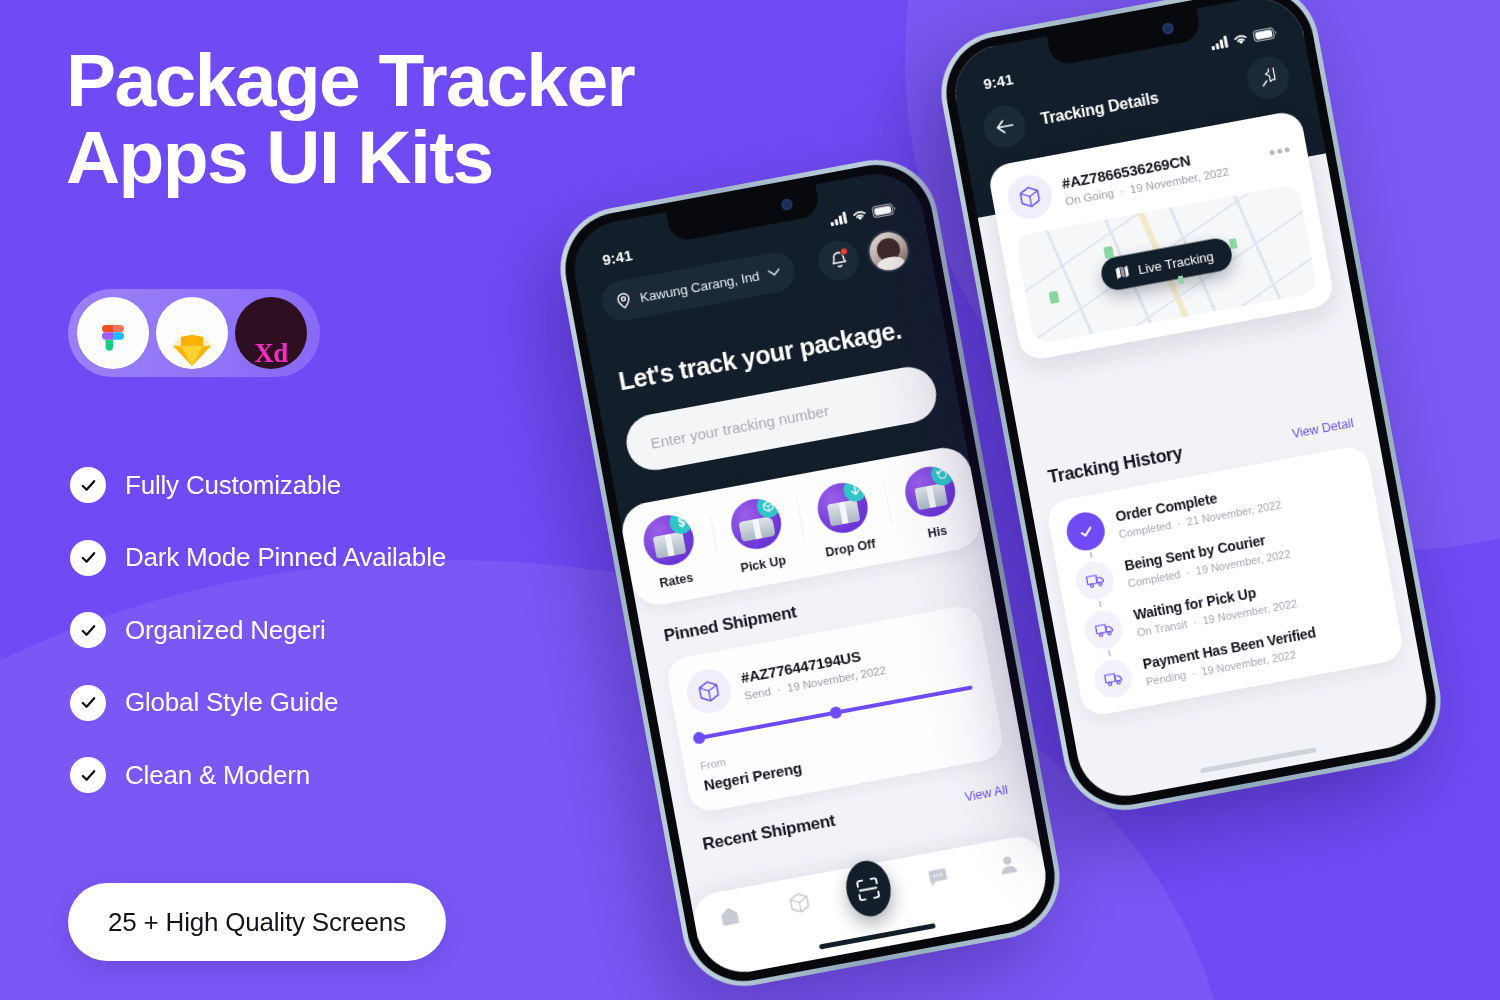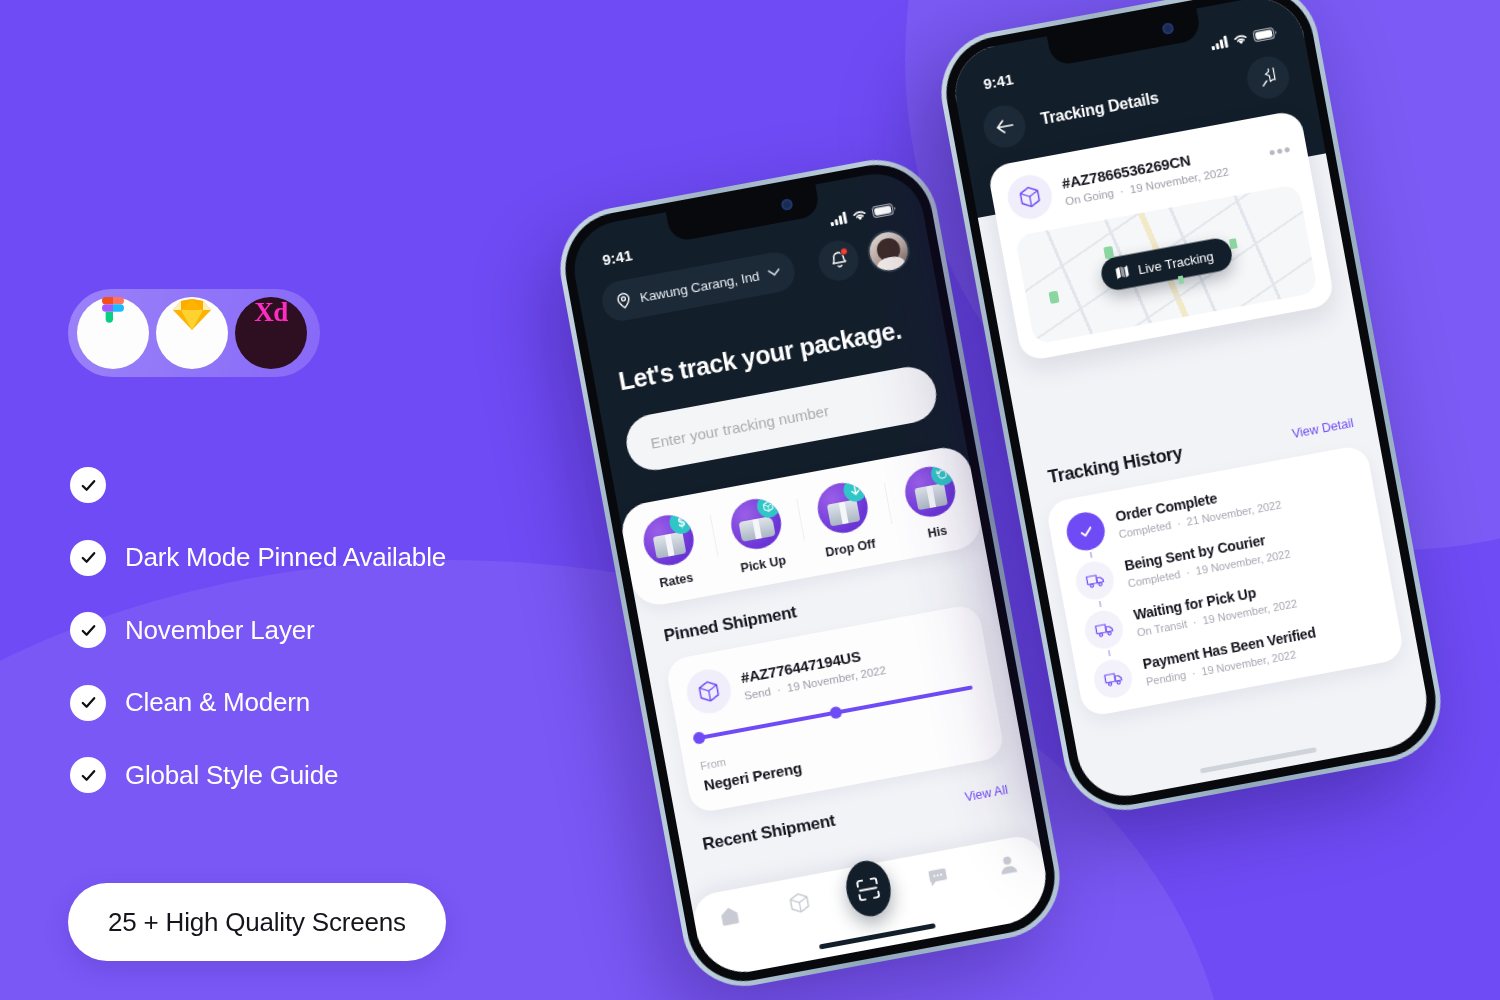"Package Tracker" div.copy { html: none -> <div> <div> <span>Package Tracker</span> <span>Apps UI Kits</span> </div> </div> }
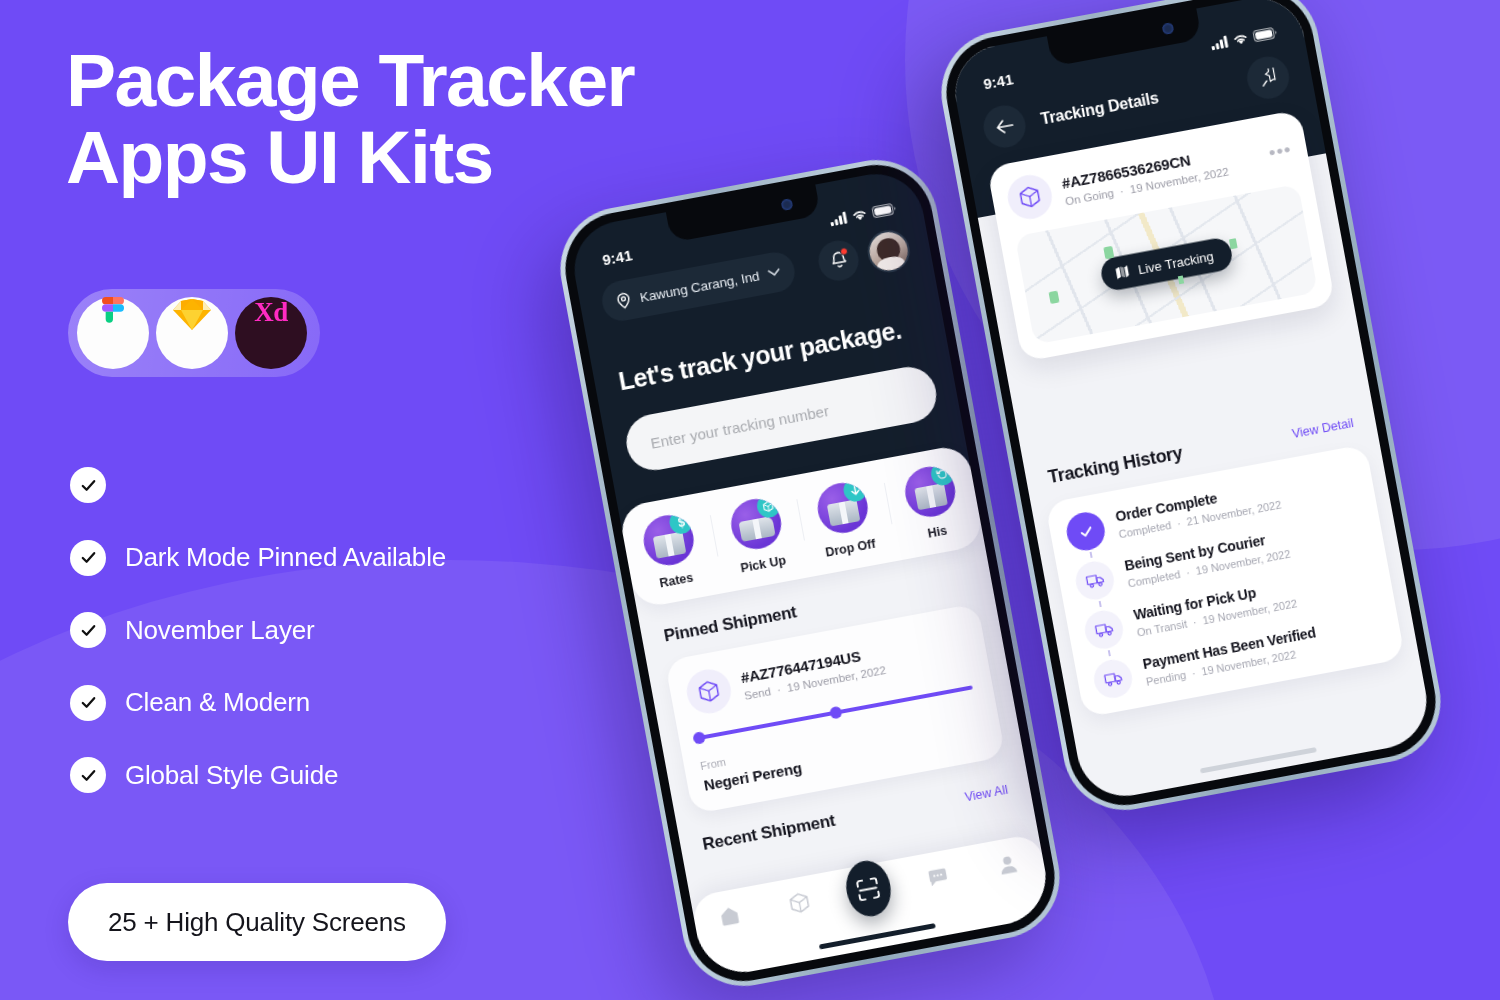"Xd" .tool { align-items: flex-start -> flex-end }
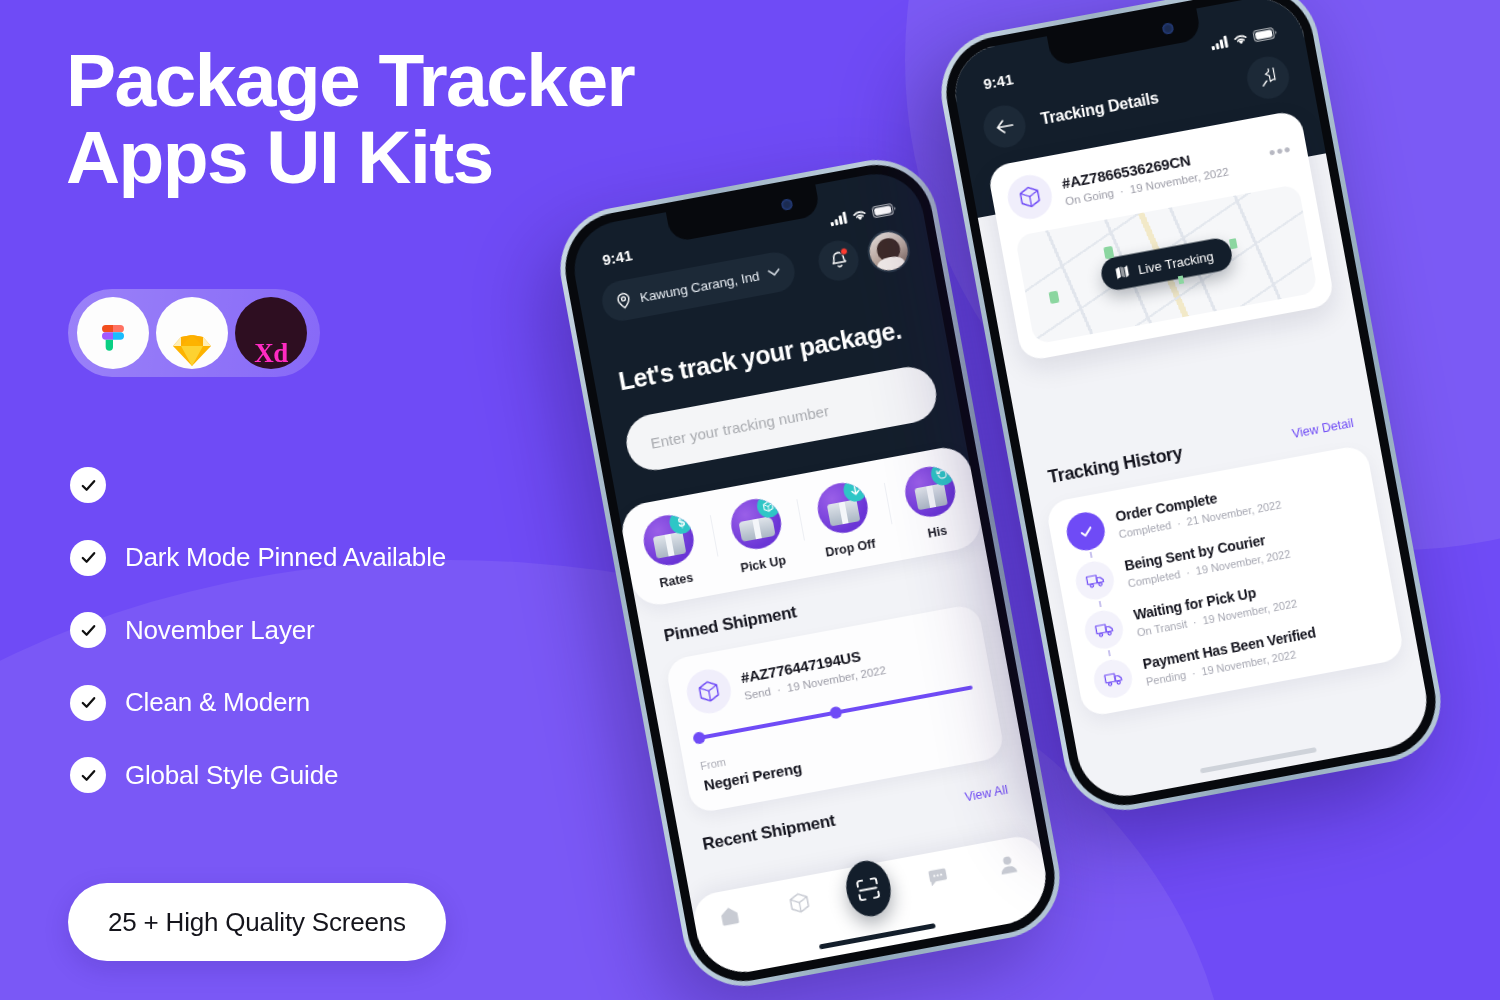"Fully Customizable" span.feature-label { html: none -> <span>Fully Customizable</span> }
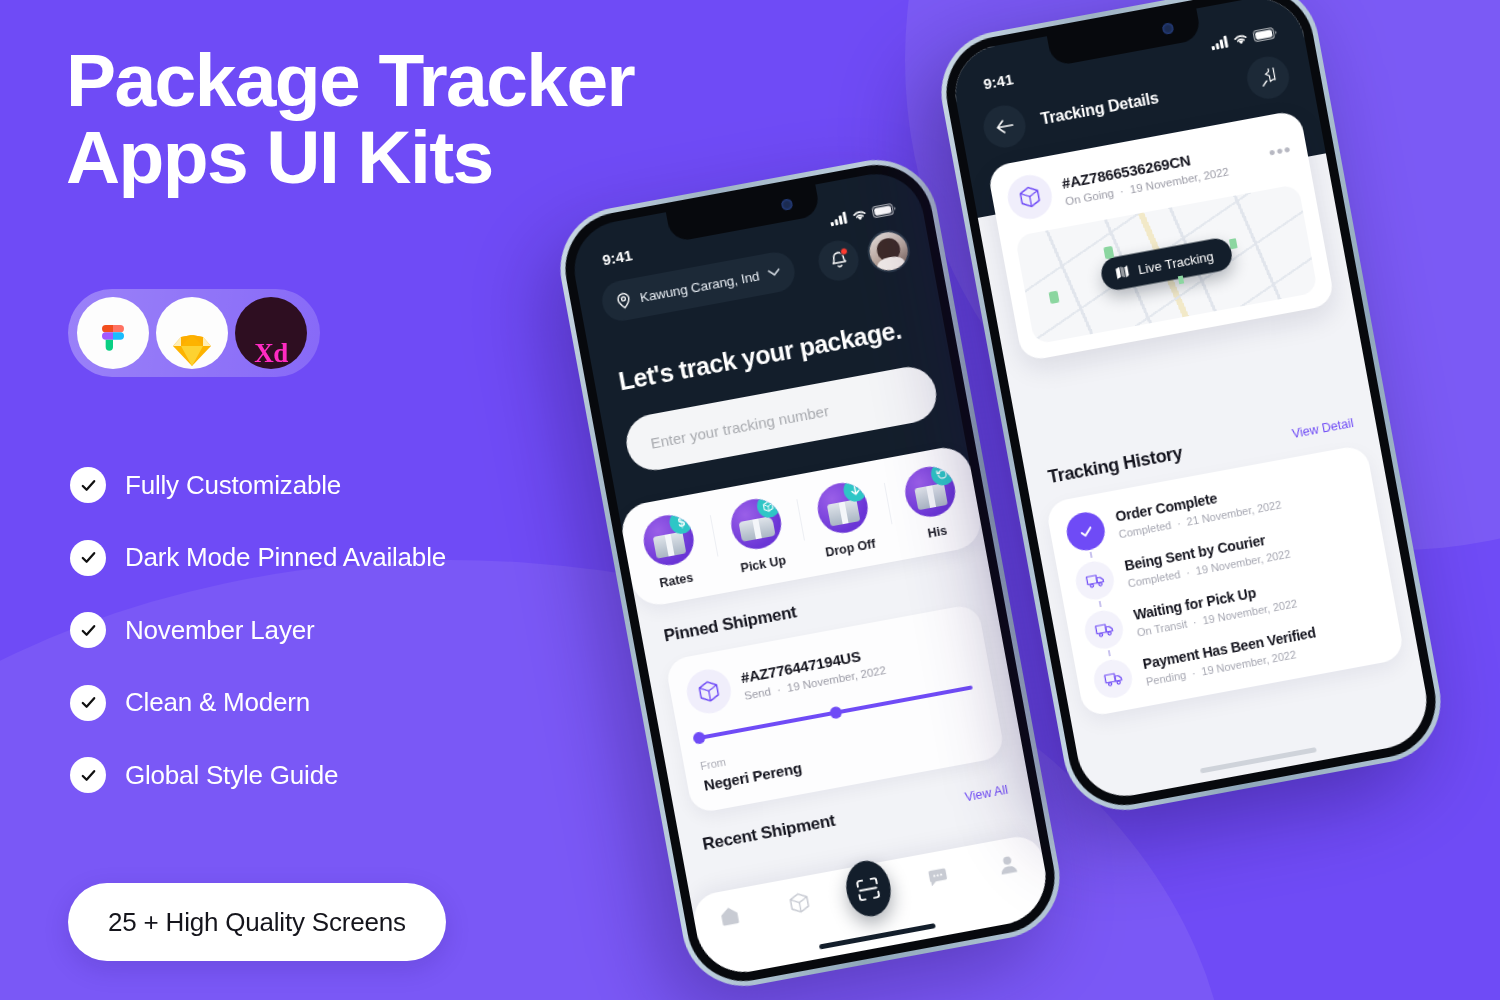"November Layer" span.feature-label { text: November Layer -> Organized Negeri }
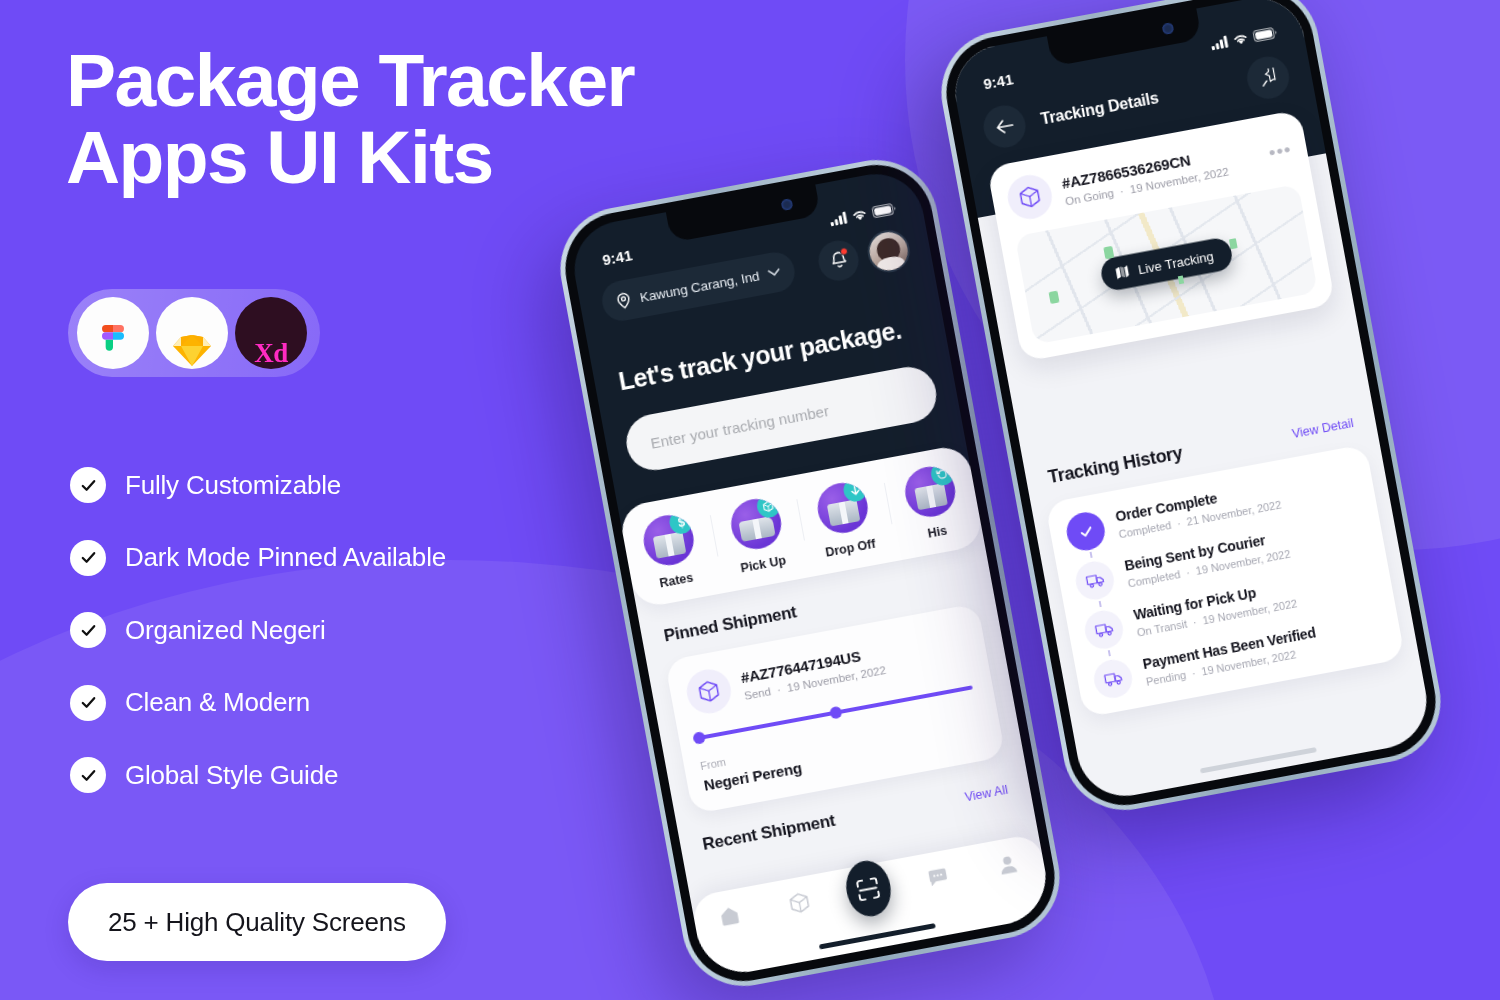"Clean & Modern" div.feature { order: before "Global Style Guide" -> after "Global Style Guide" }
